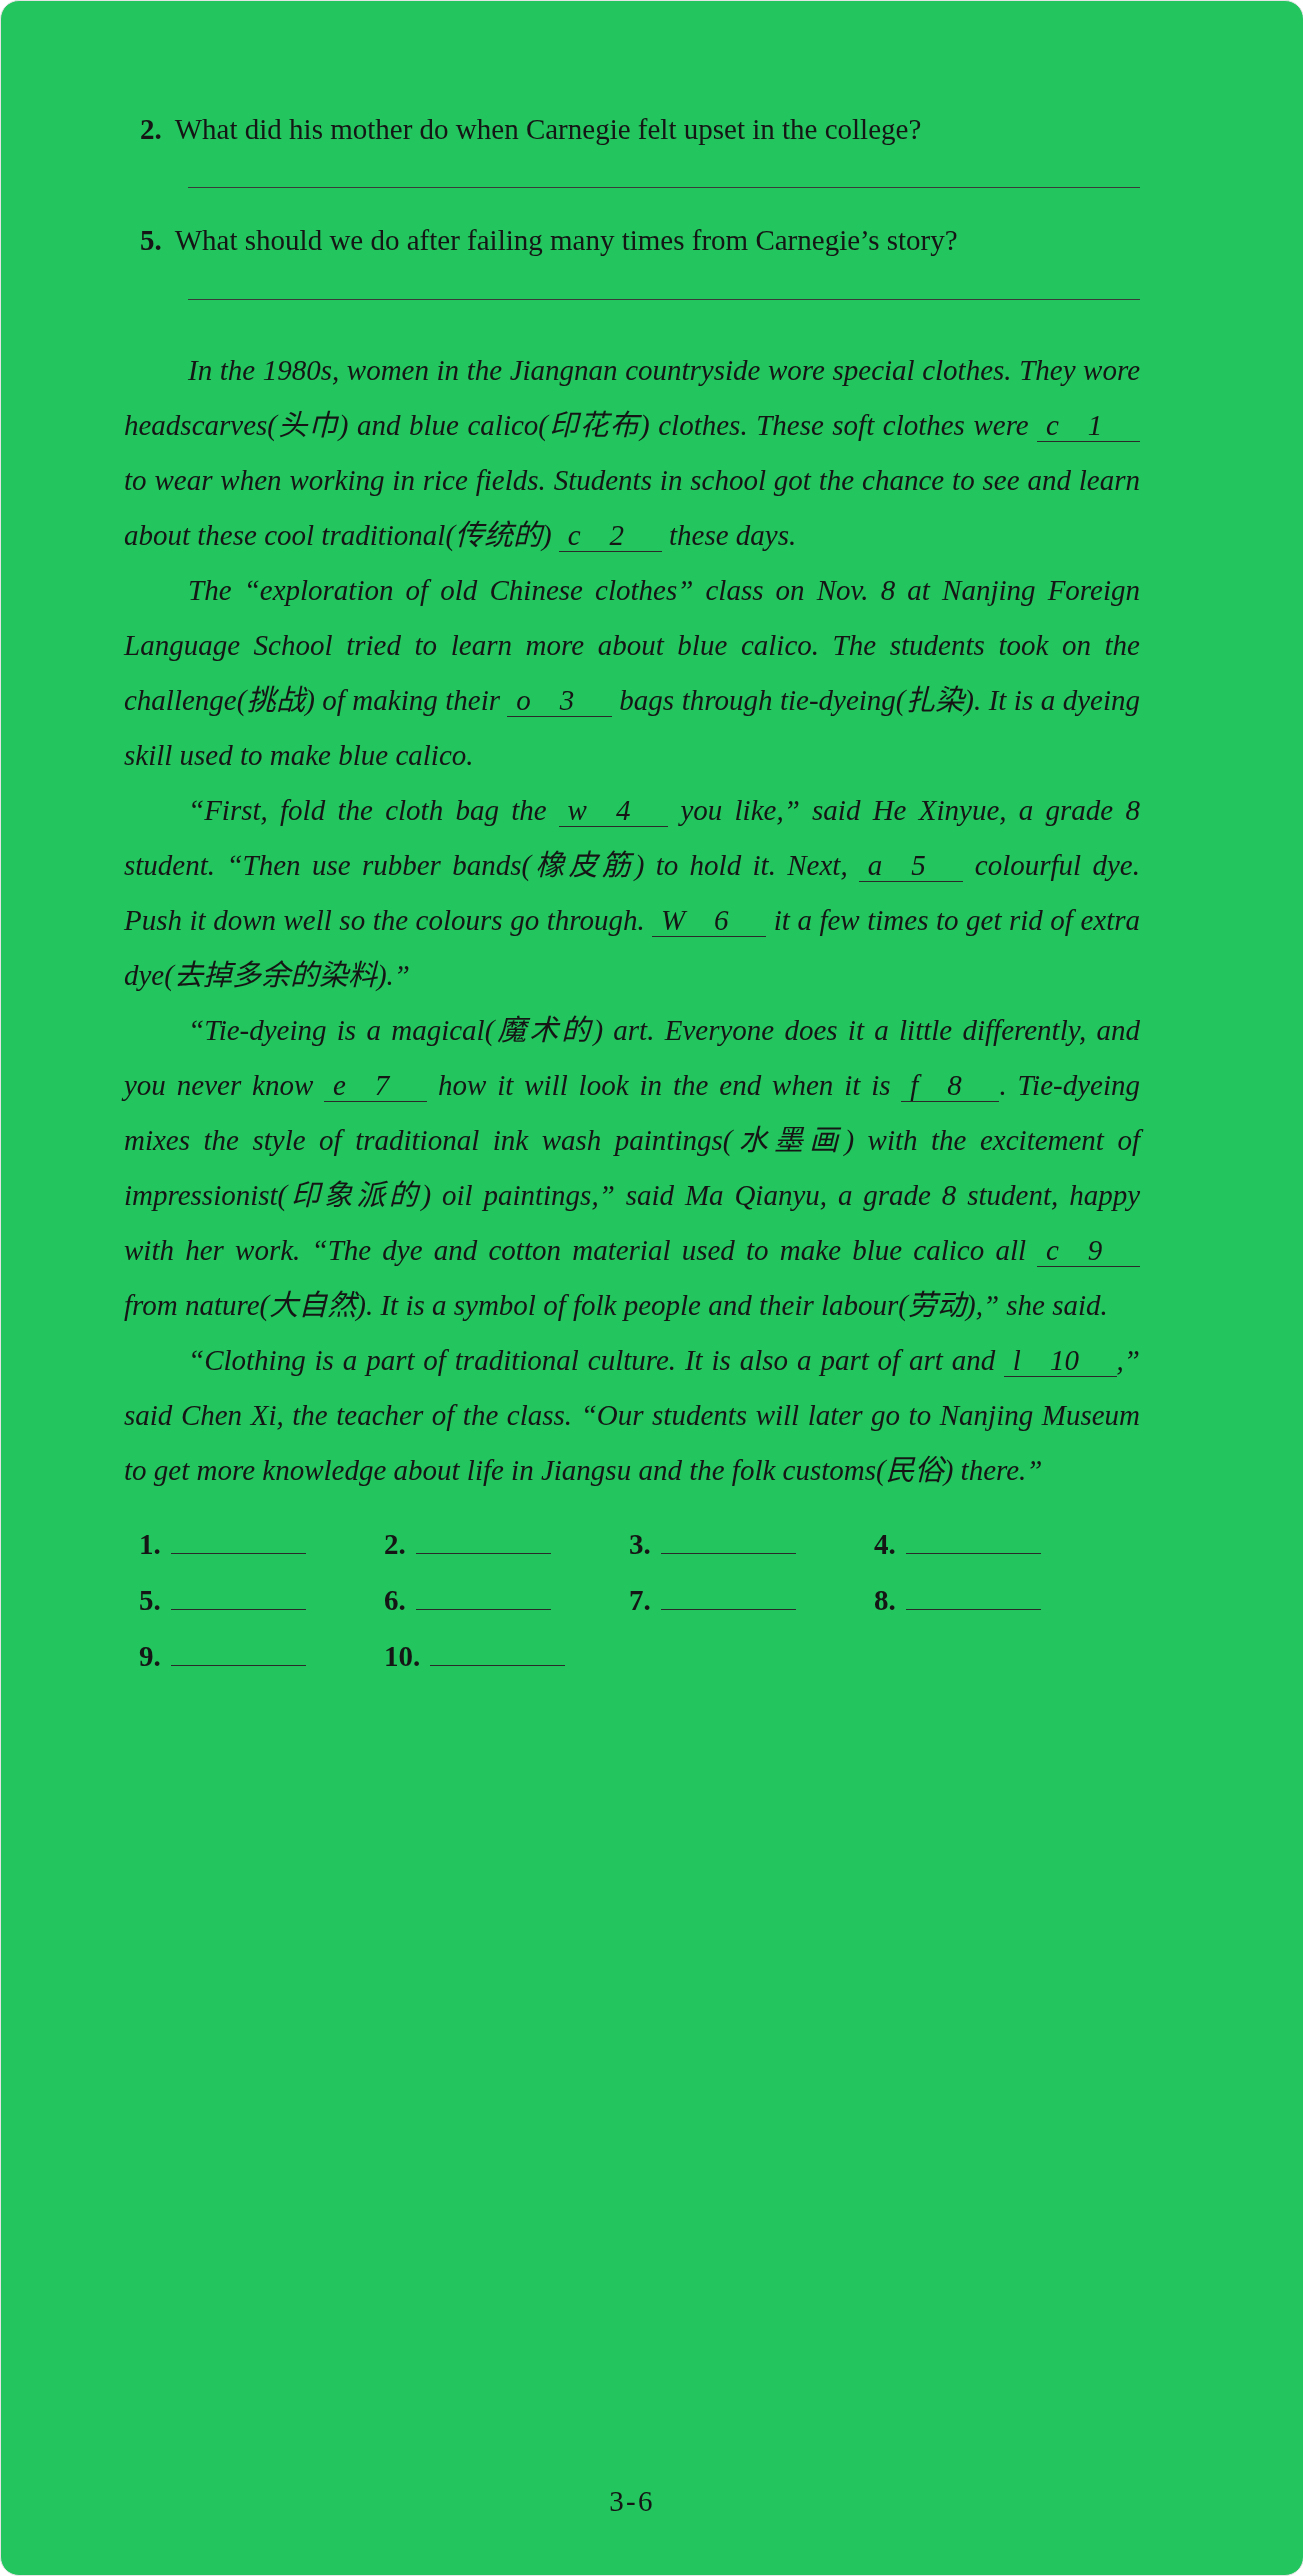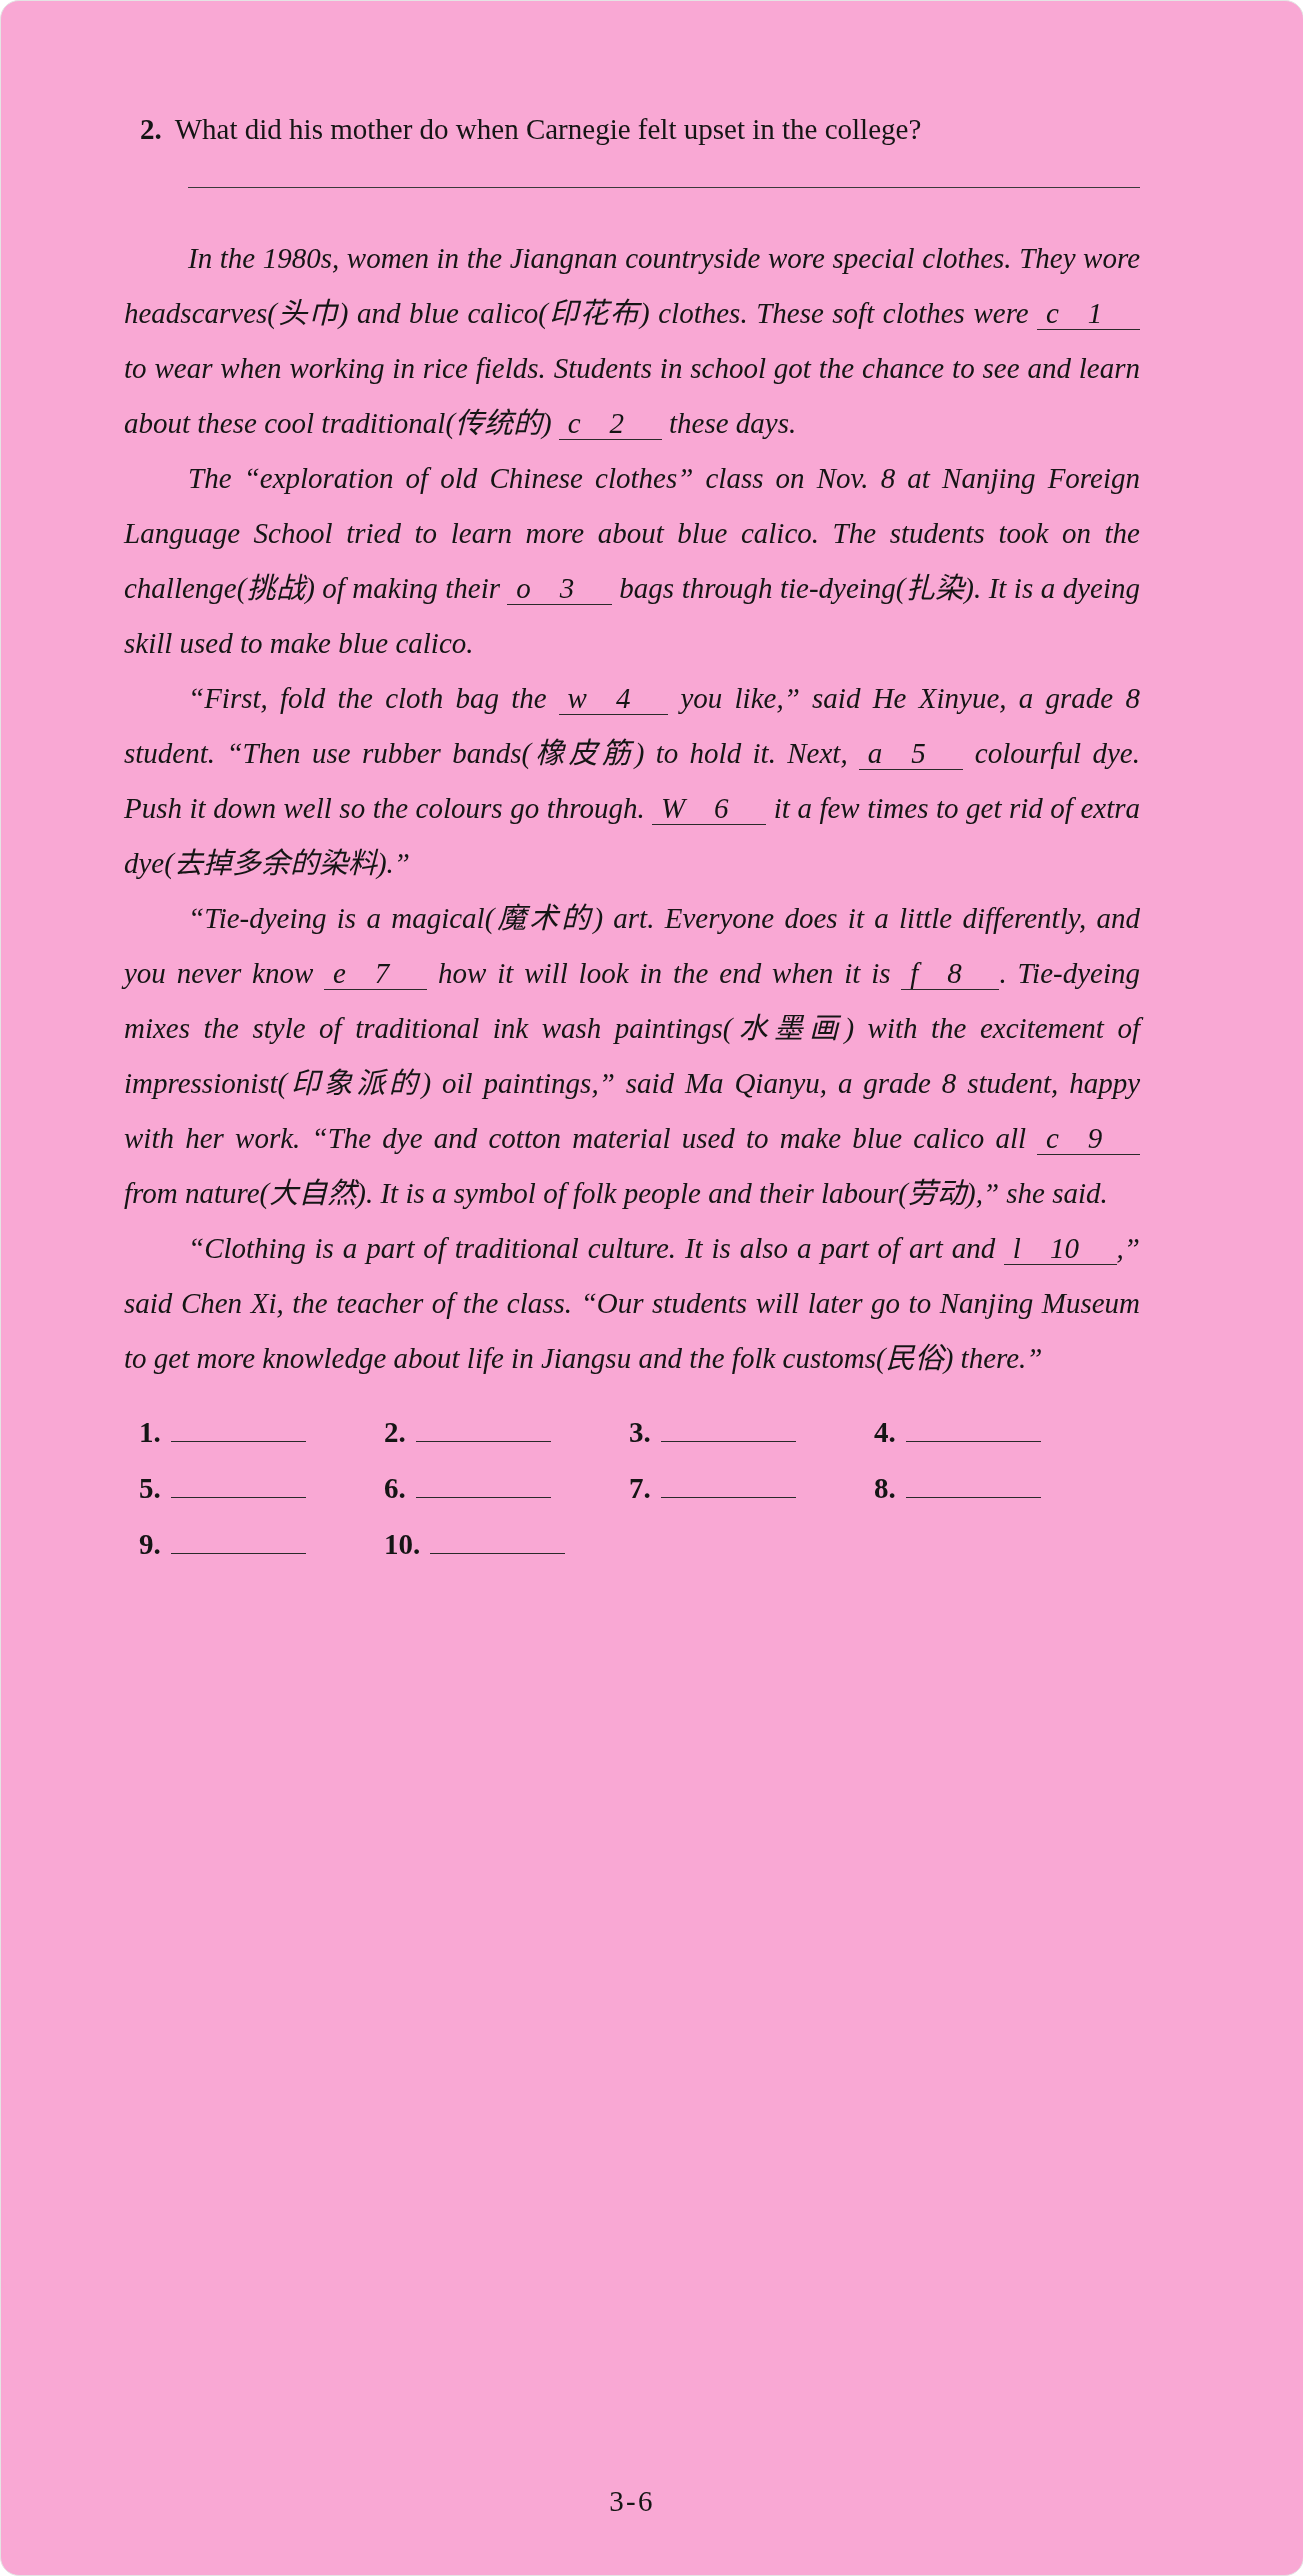"2. What did his mother" .page { background: #f9a8d4 -> #22c55e }
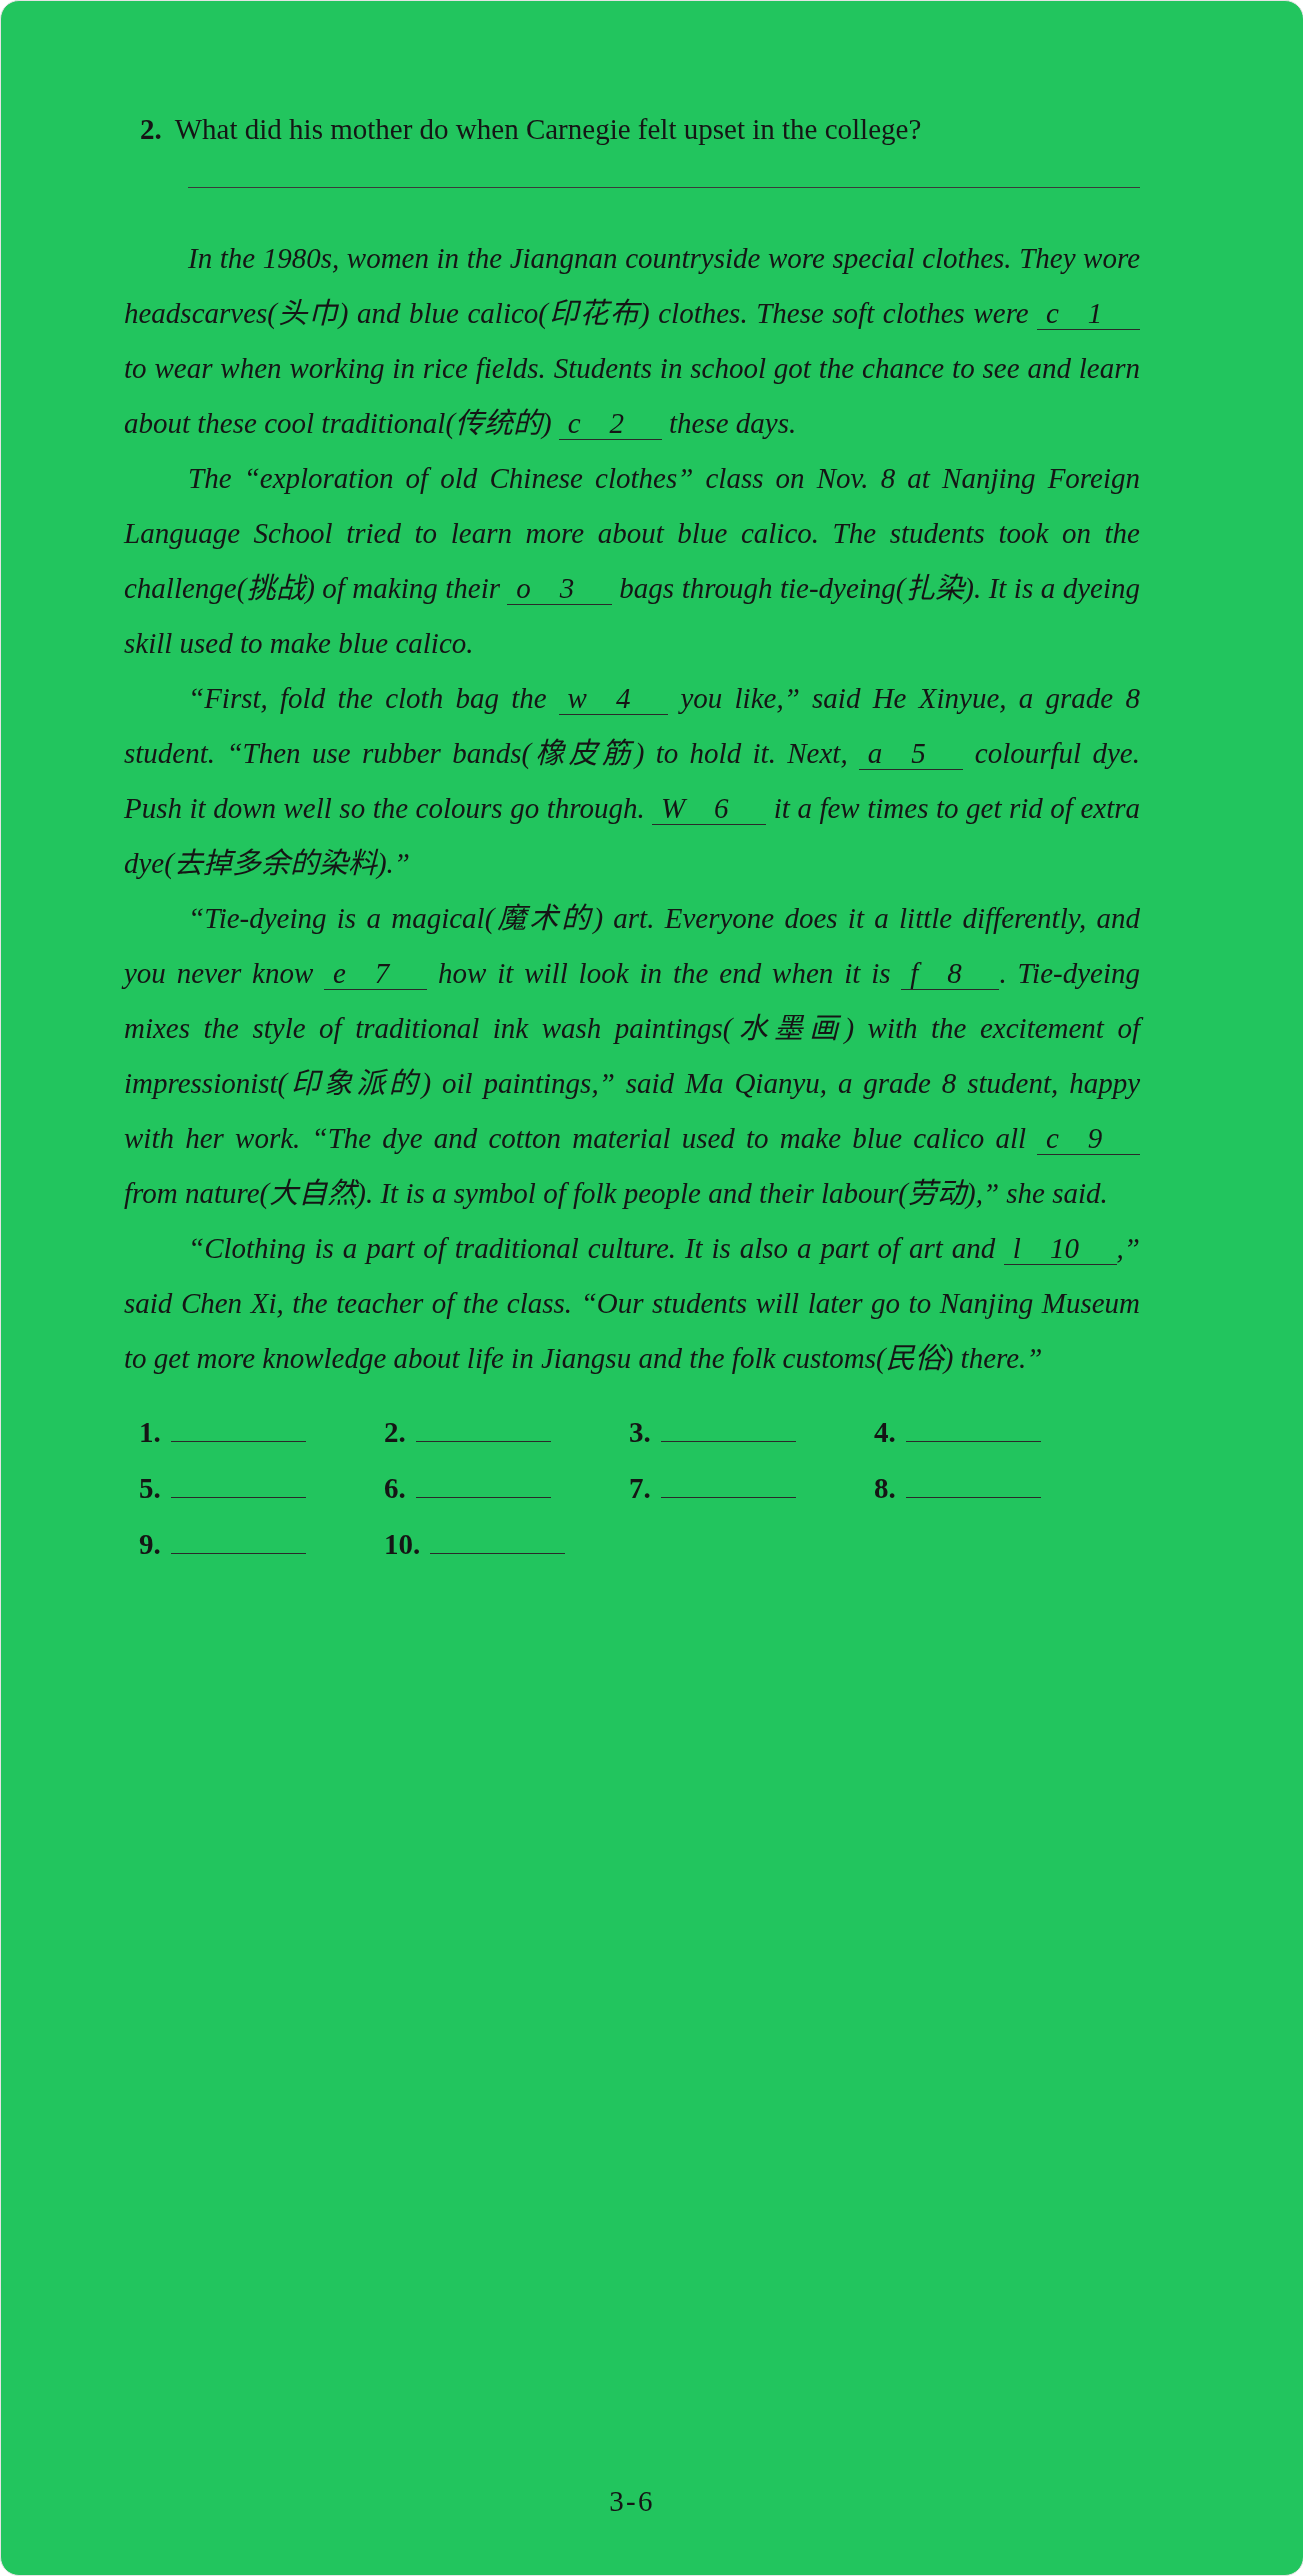"5. What should we do" div.q-block { html: none -> <div> <div><span>5.</span><span>What should we do after failing many times from Carnegie’s story?</span></div> <div></div> </div> }
